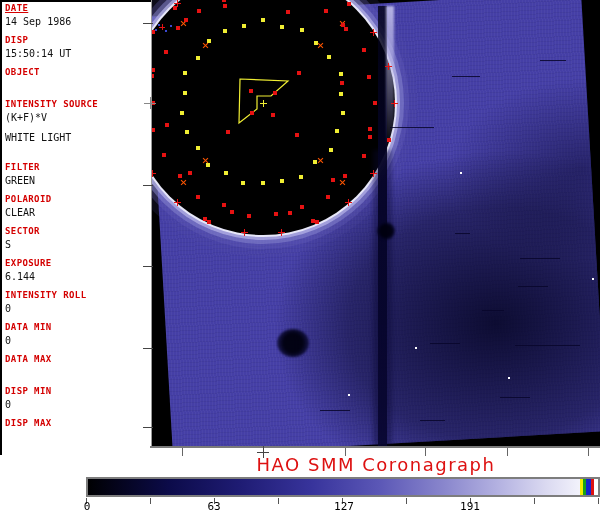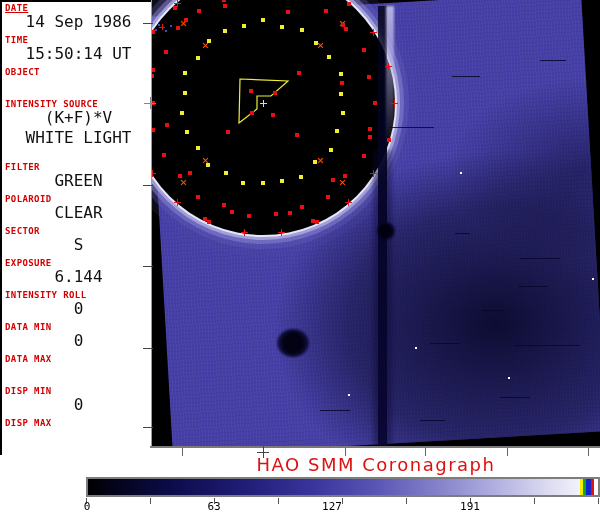"14 Sep 1986" .field .val { font-size: 16px -> 10px; text-align: center -> none }
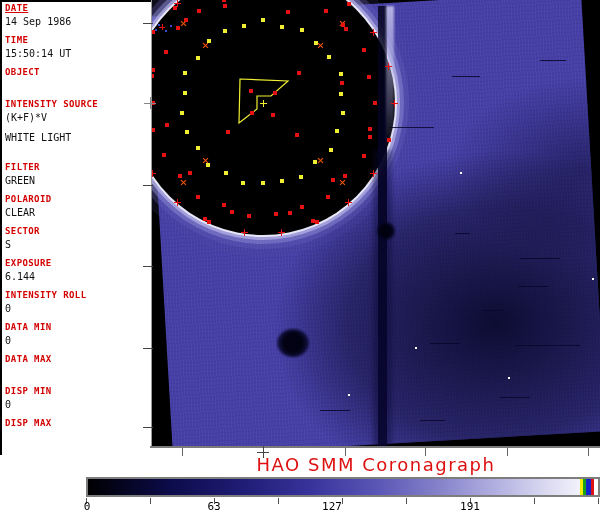"TIME" div.lbl { text: TIME -> DISP }
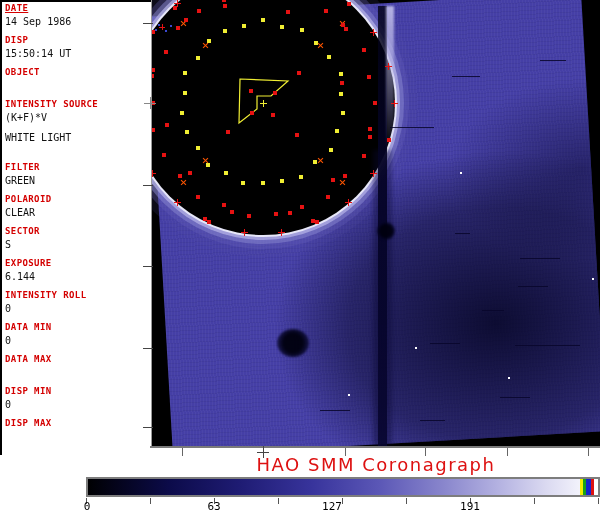"127" div.clab { left: 332px -> 344px }
